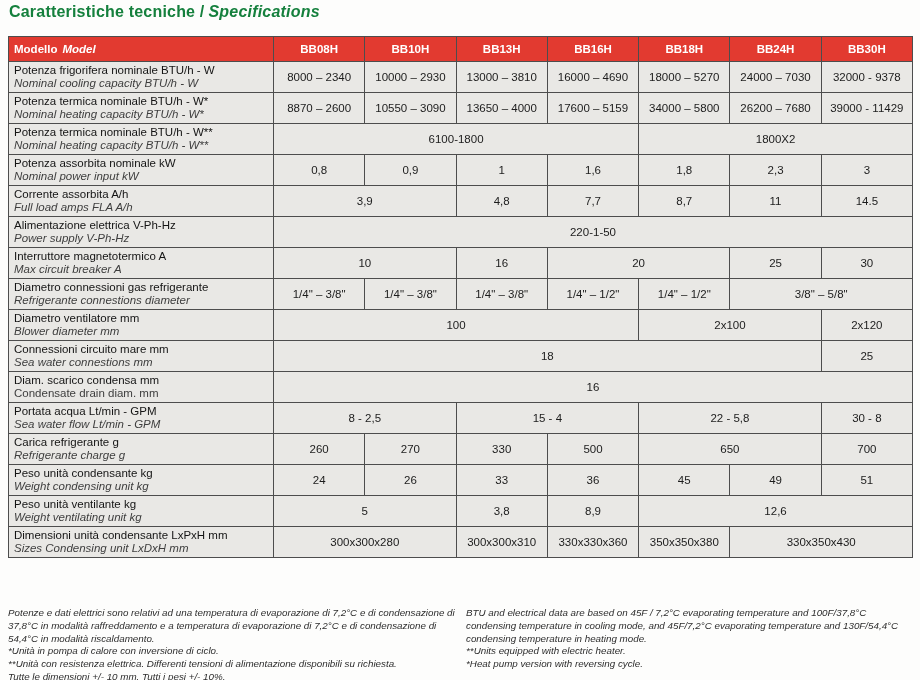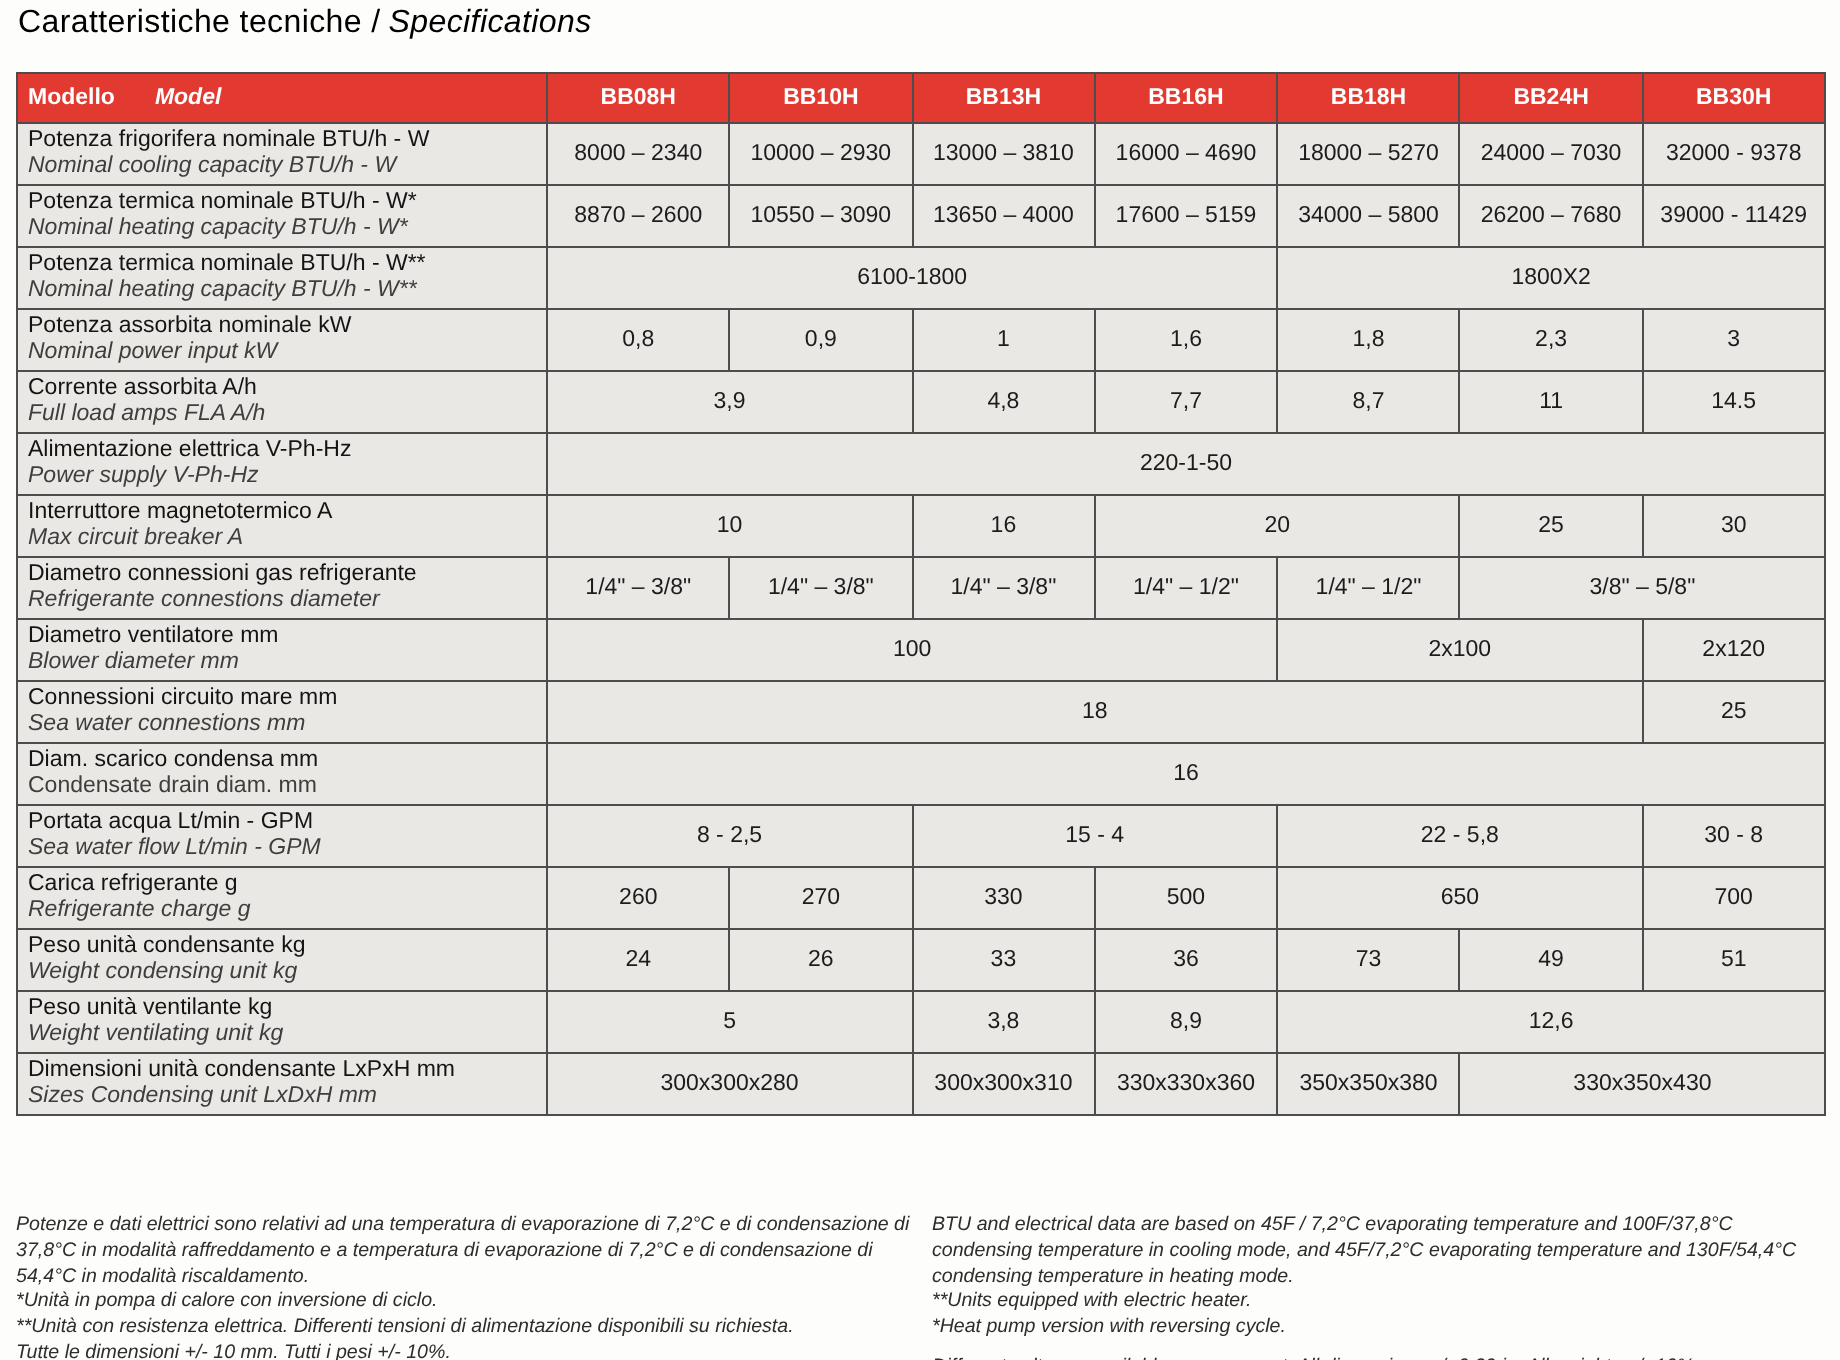"Caratteristiche tecniche /" .title { color: #000000 -> #15803d; font-weight: normal -> bold }
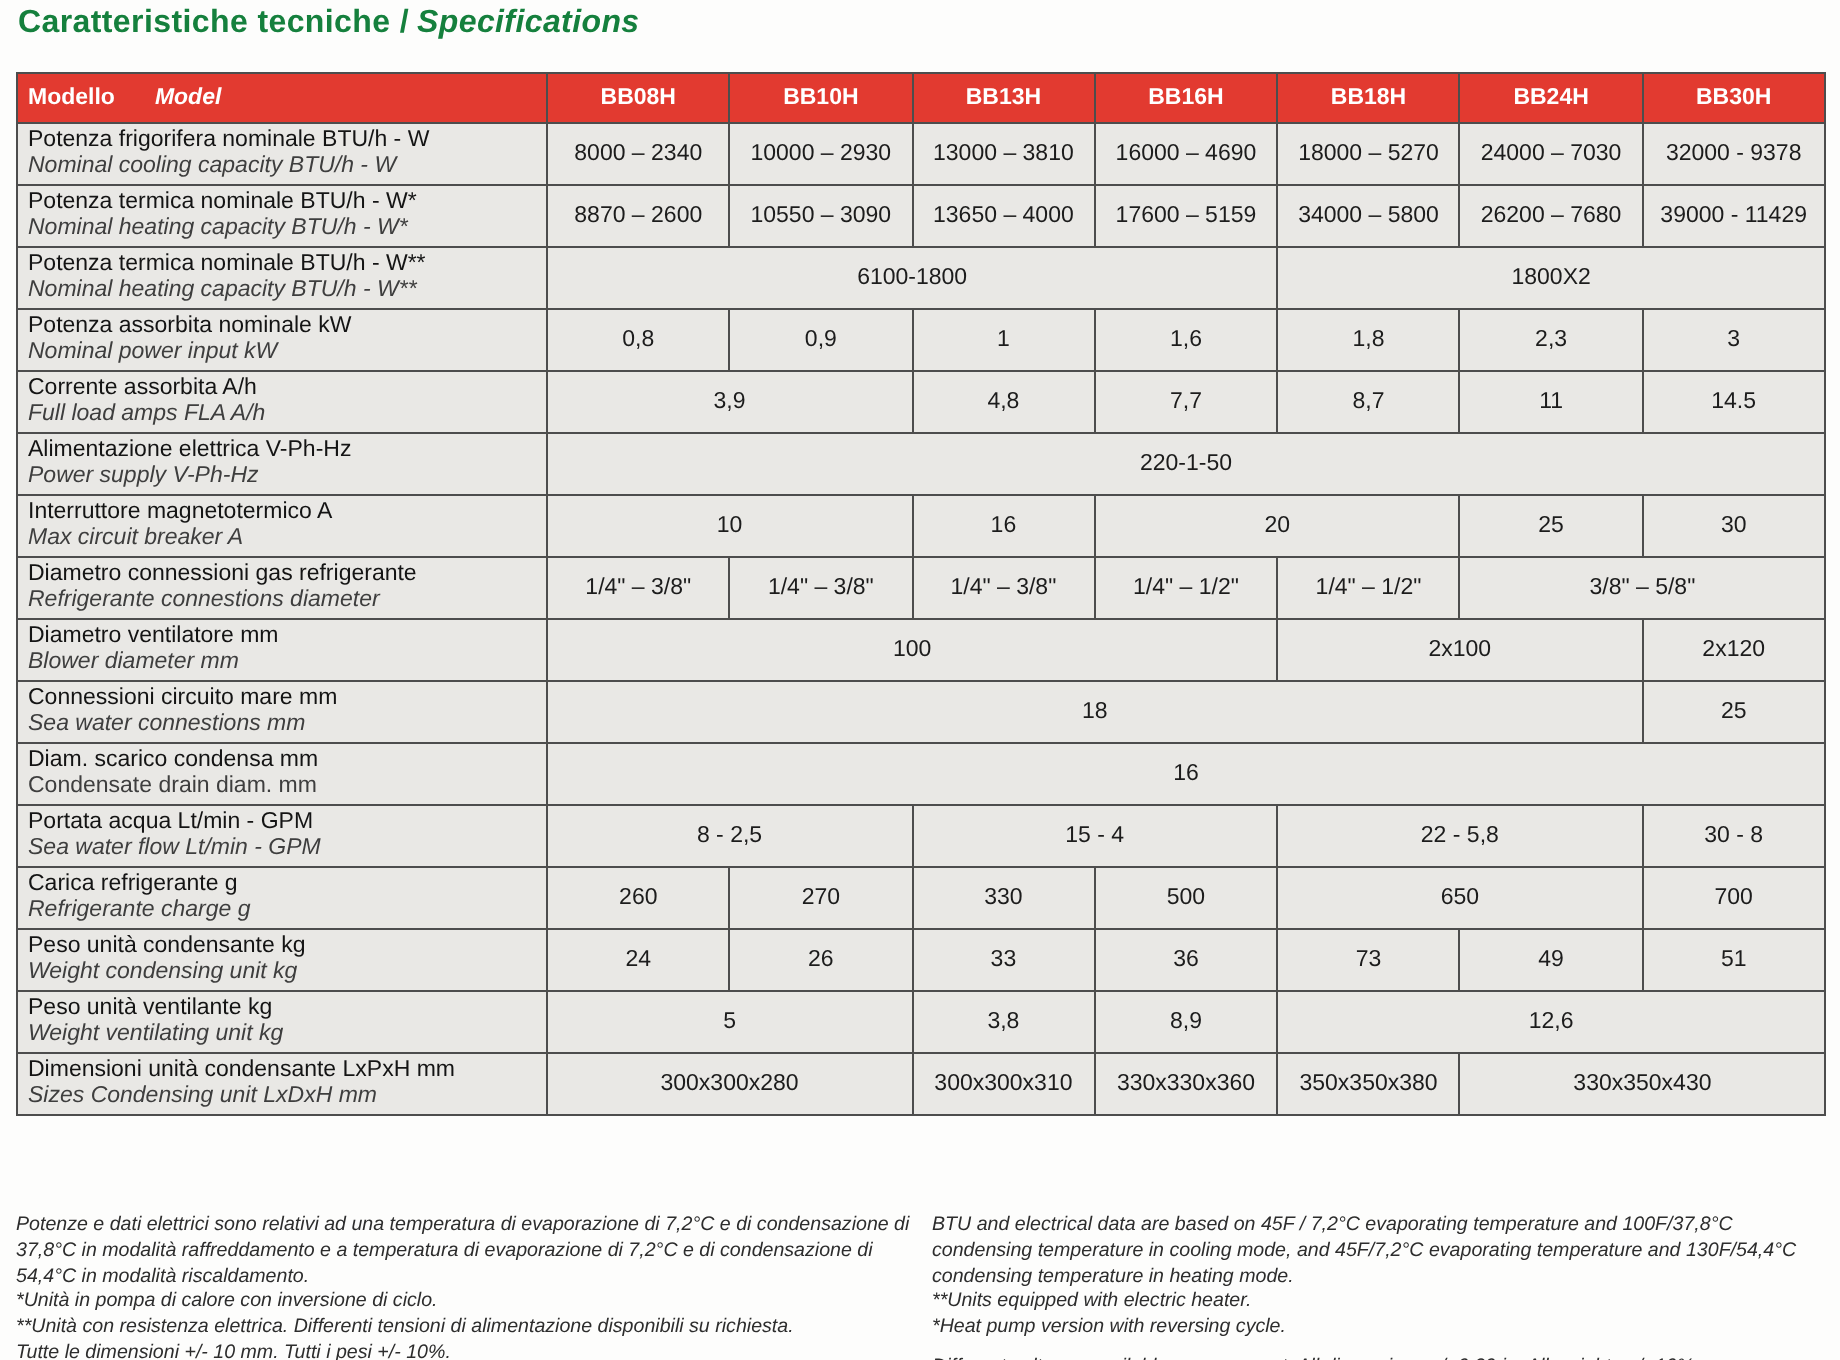"Model" thead th.label-h .en { margin-left: 20px -> 5px }
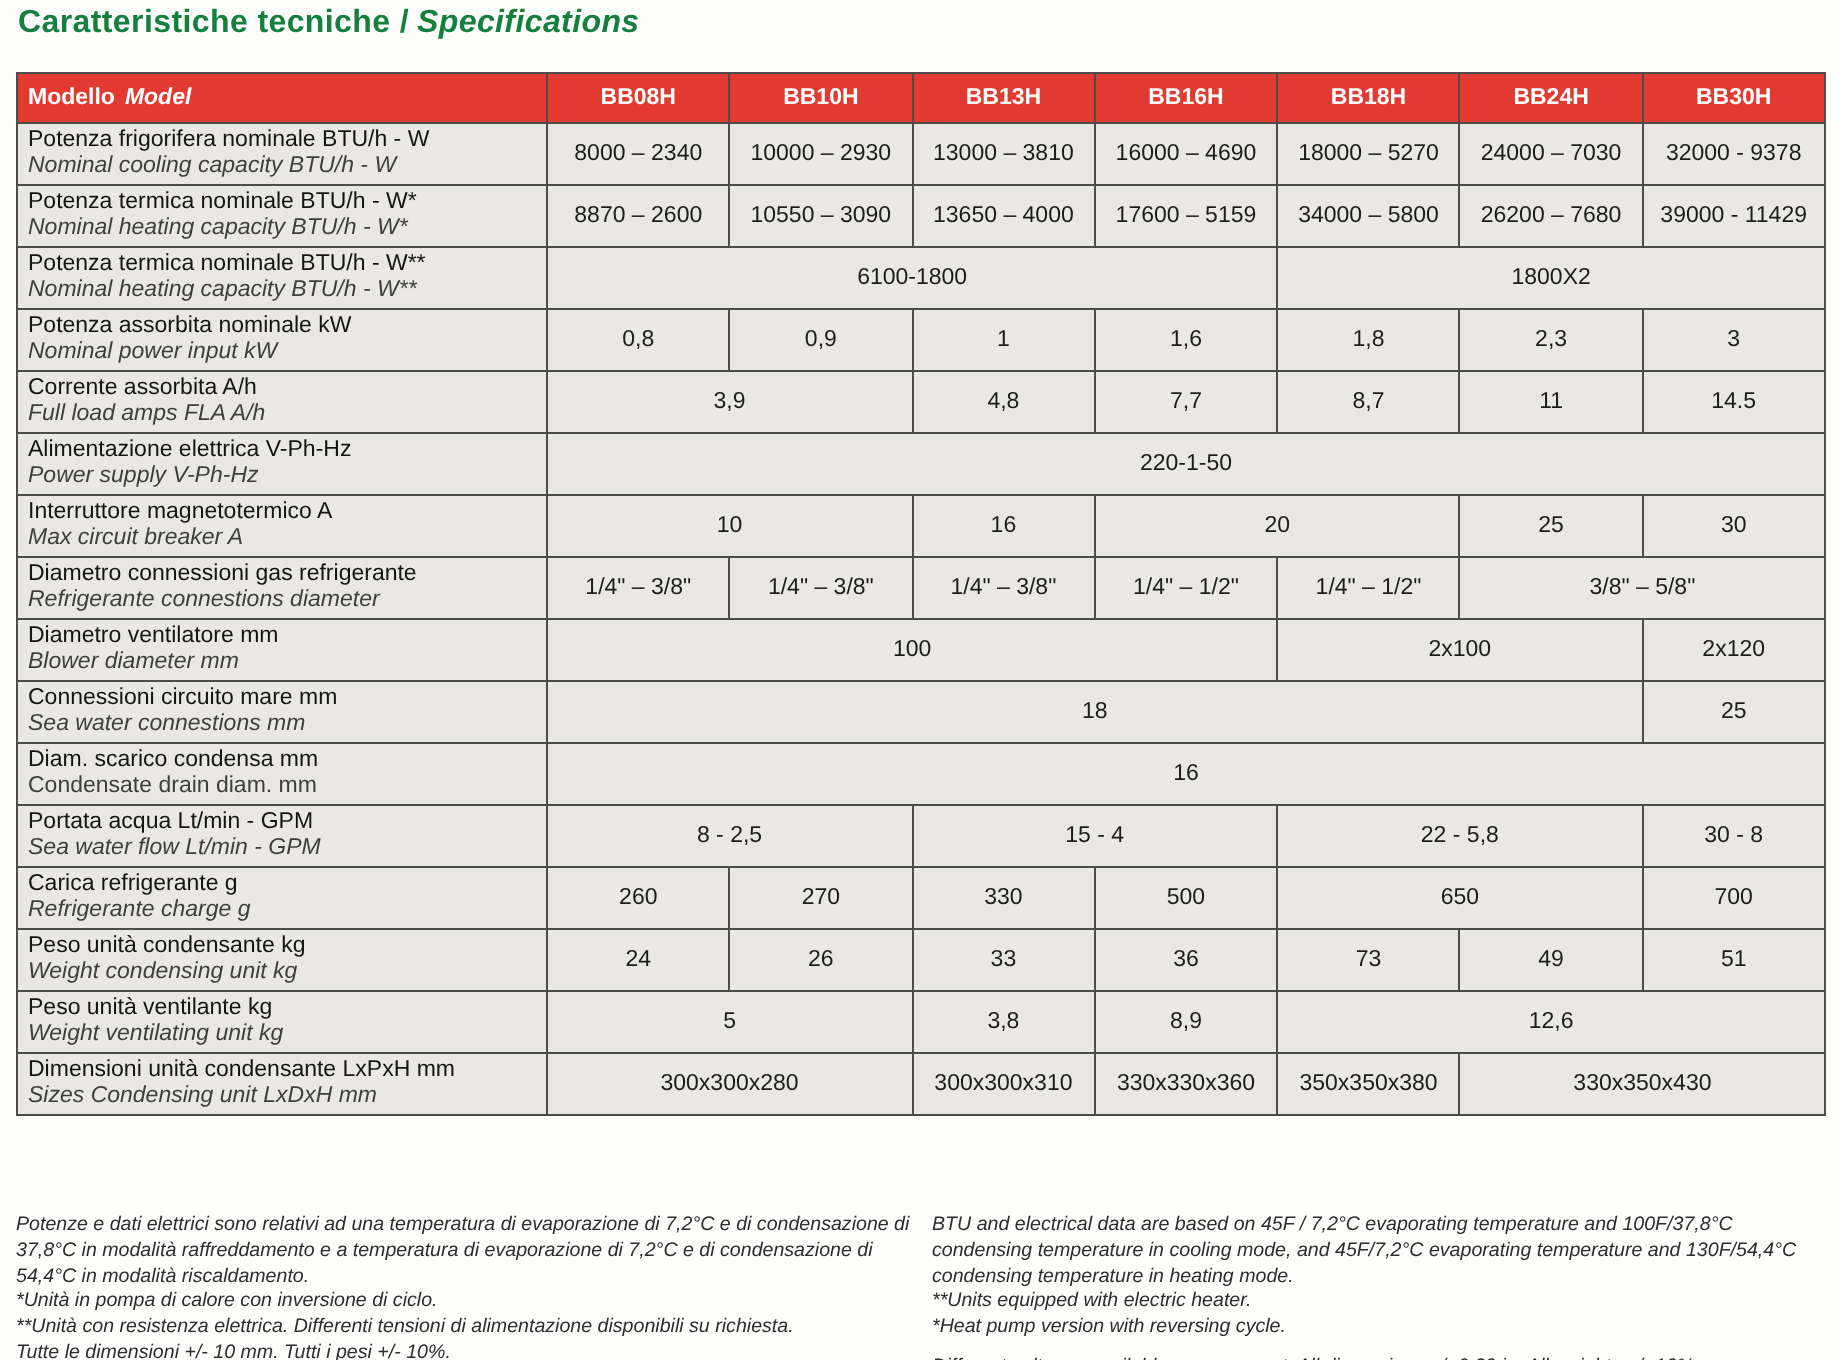"73" td { text: 73 -> 45 }
